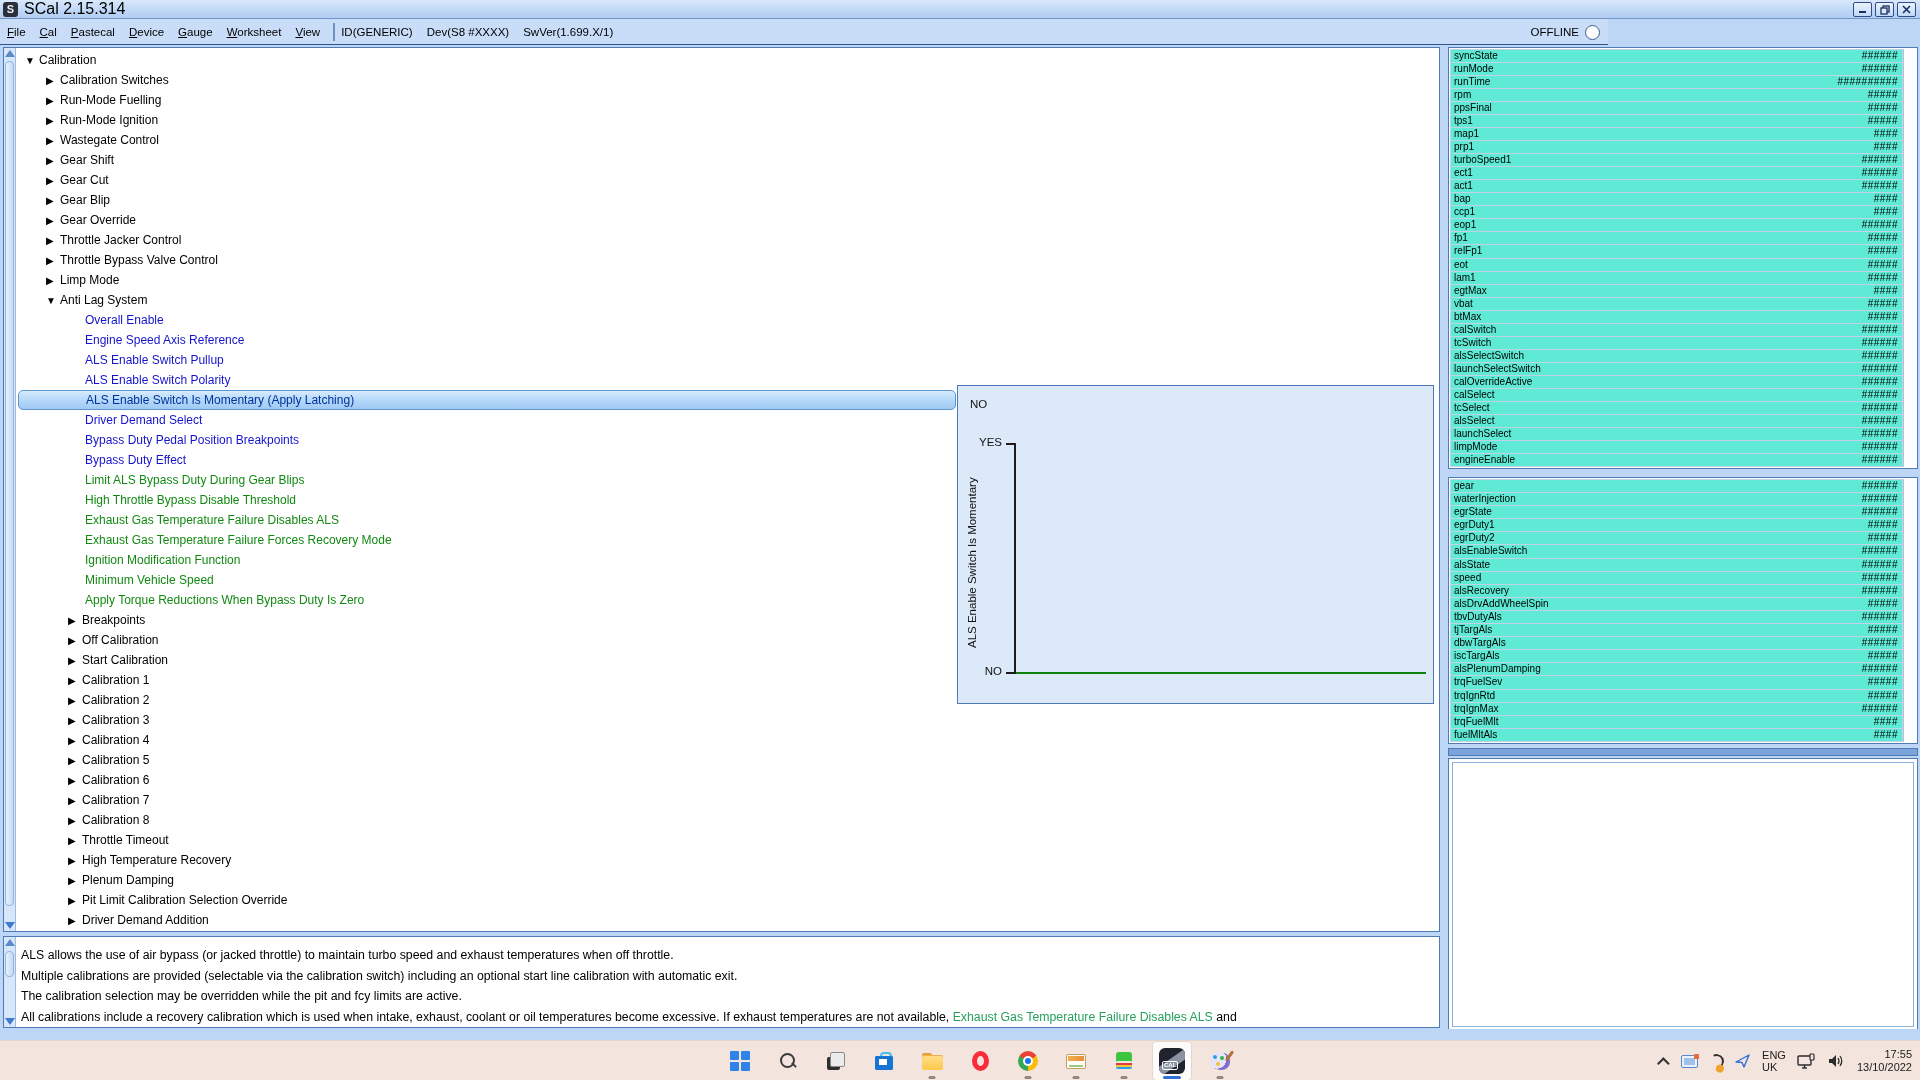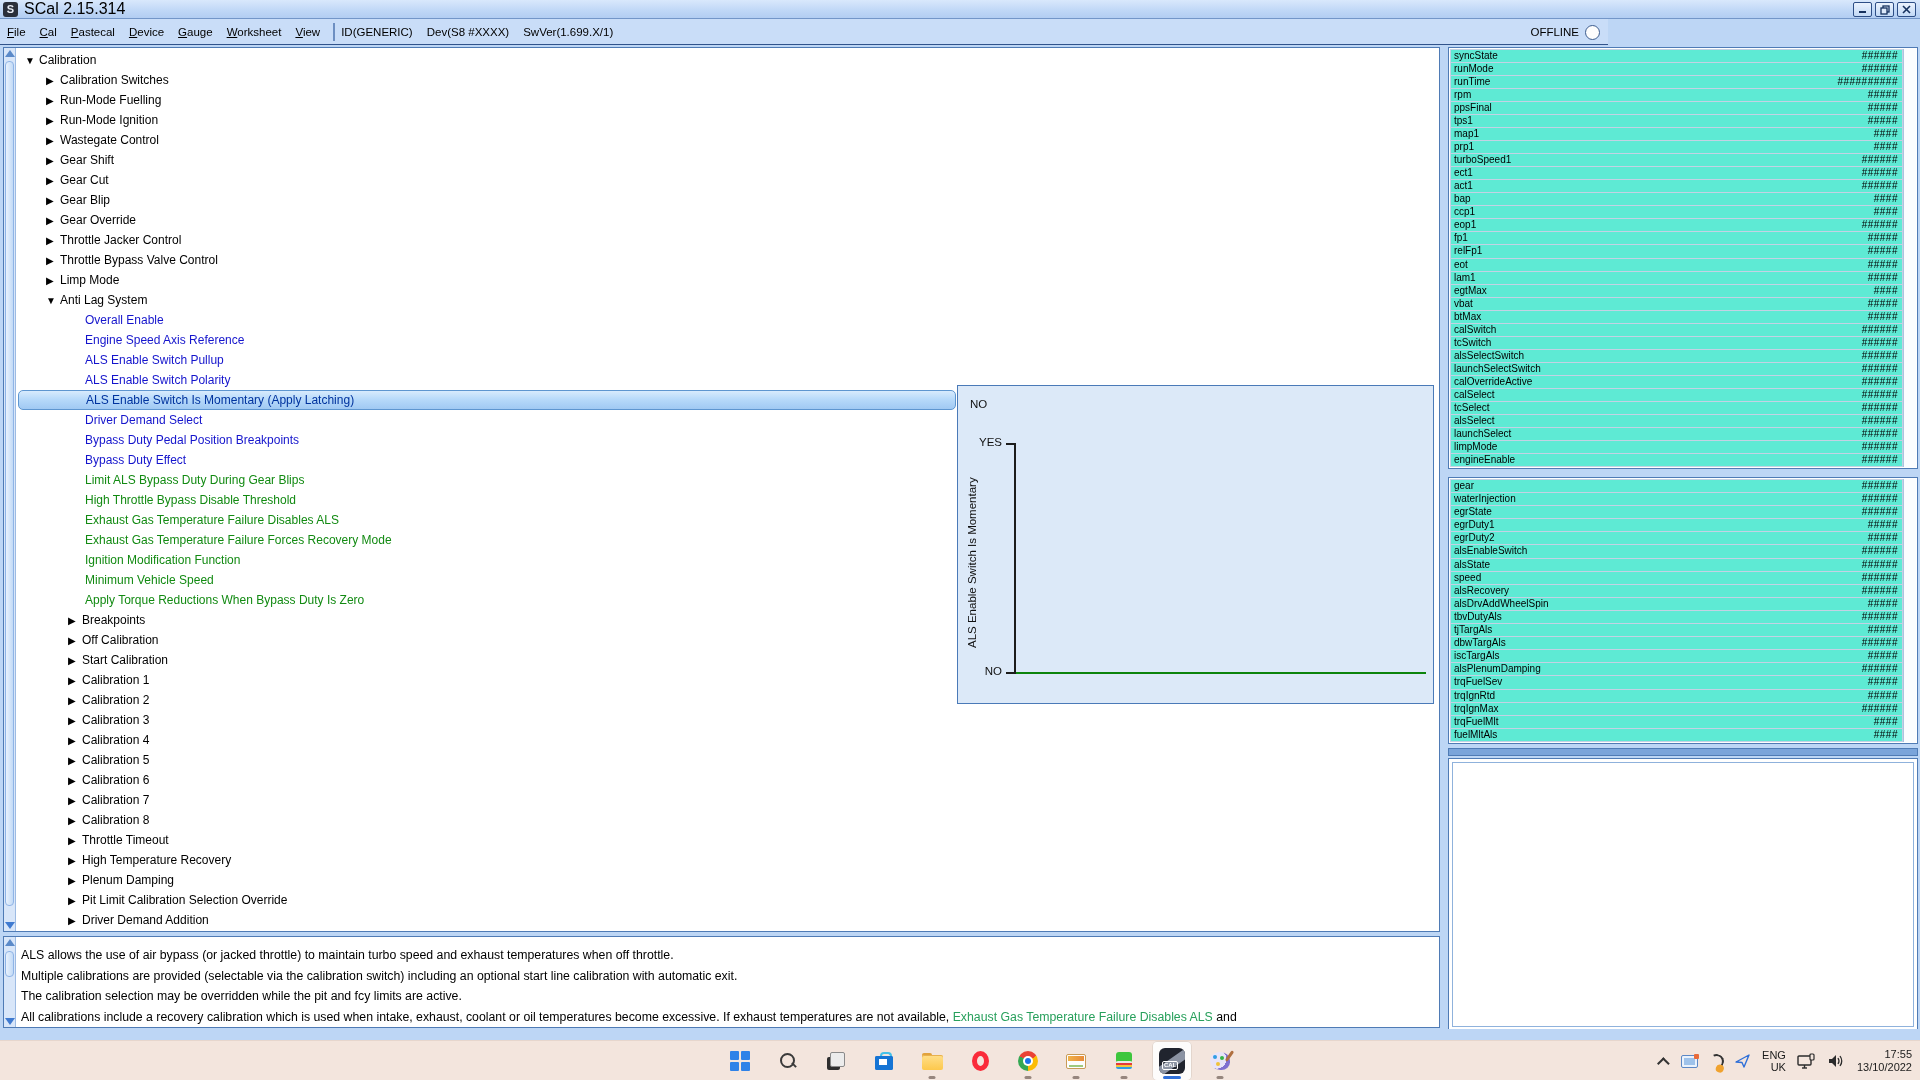"ENG" .t-lang { text-align: right -> left }
